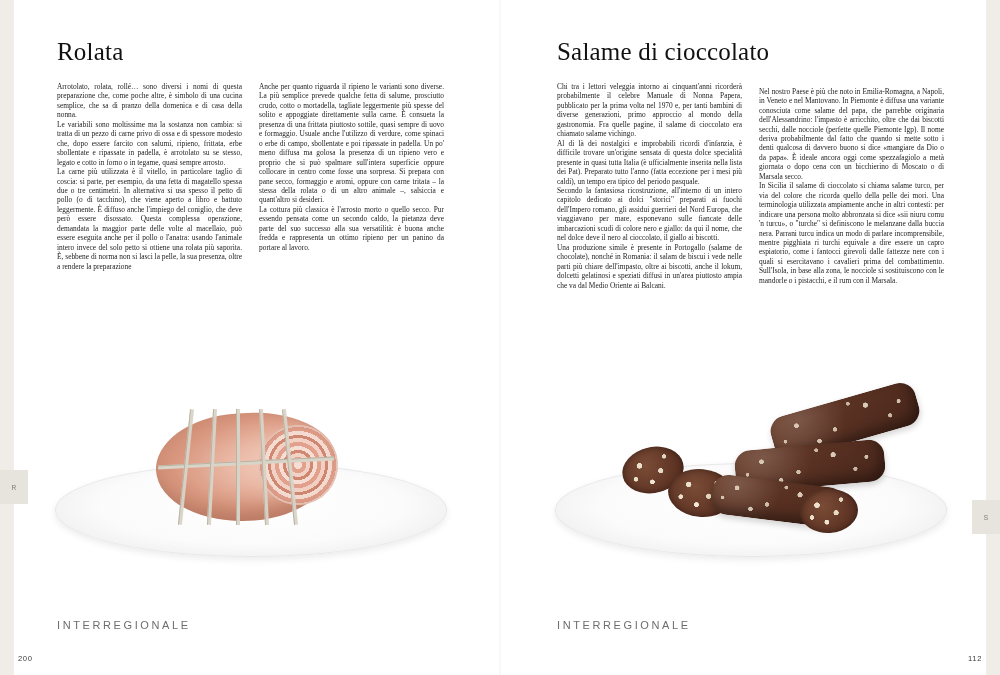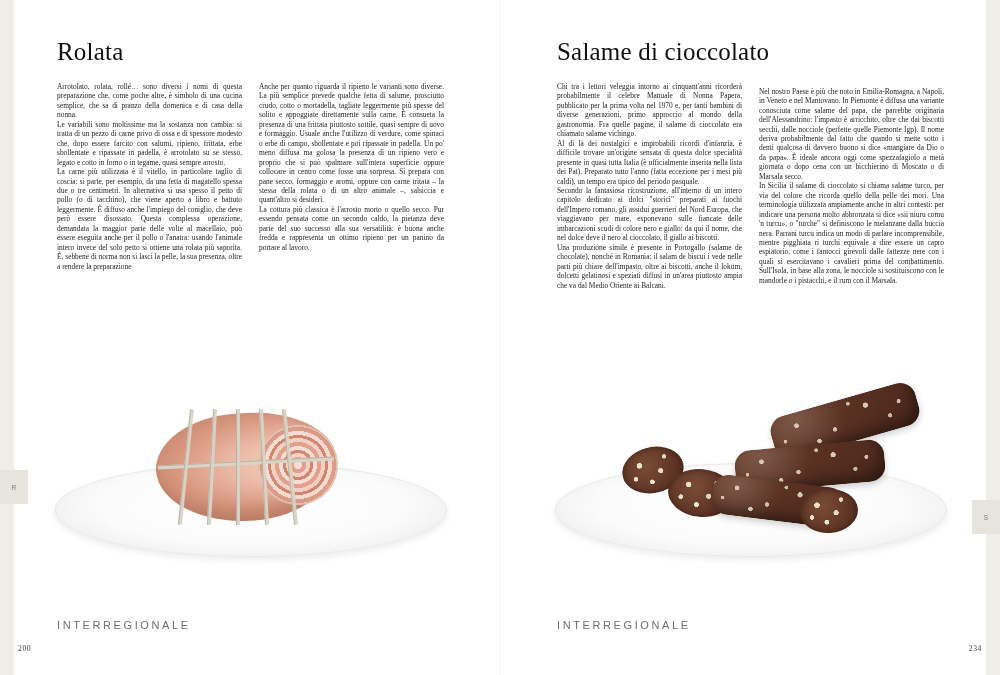"200" .folio { bottom: 22px -> 12px; font-family: Liberation Serif, serif -> Liberation Sans, sans-serif }
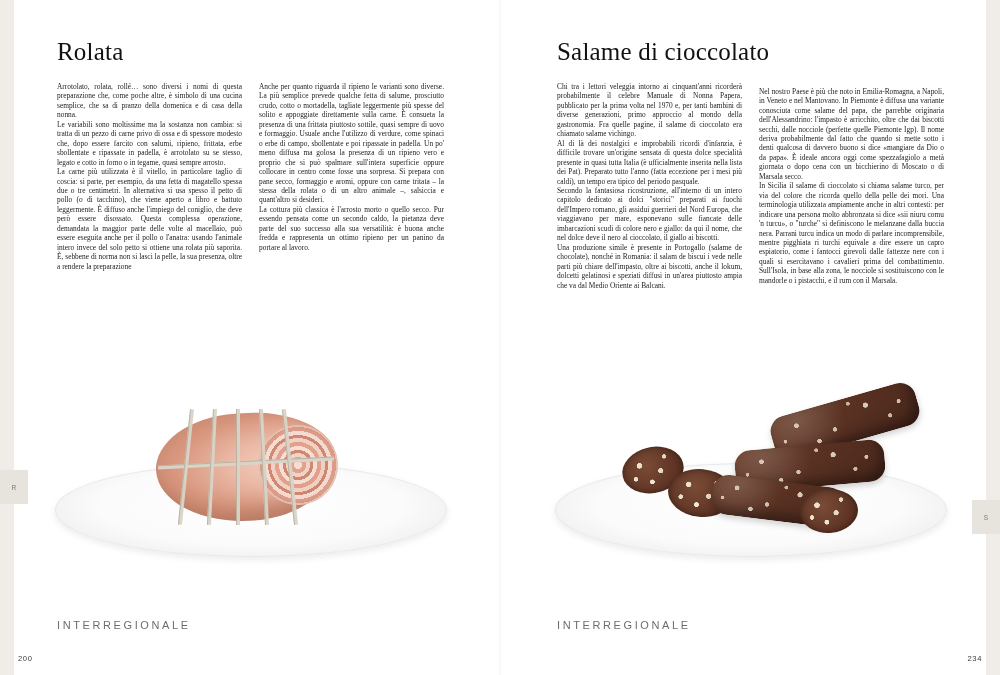"234" div.folio { text: 234 -> 112 }
